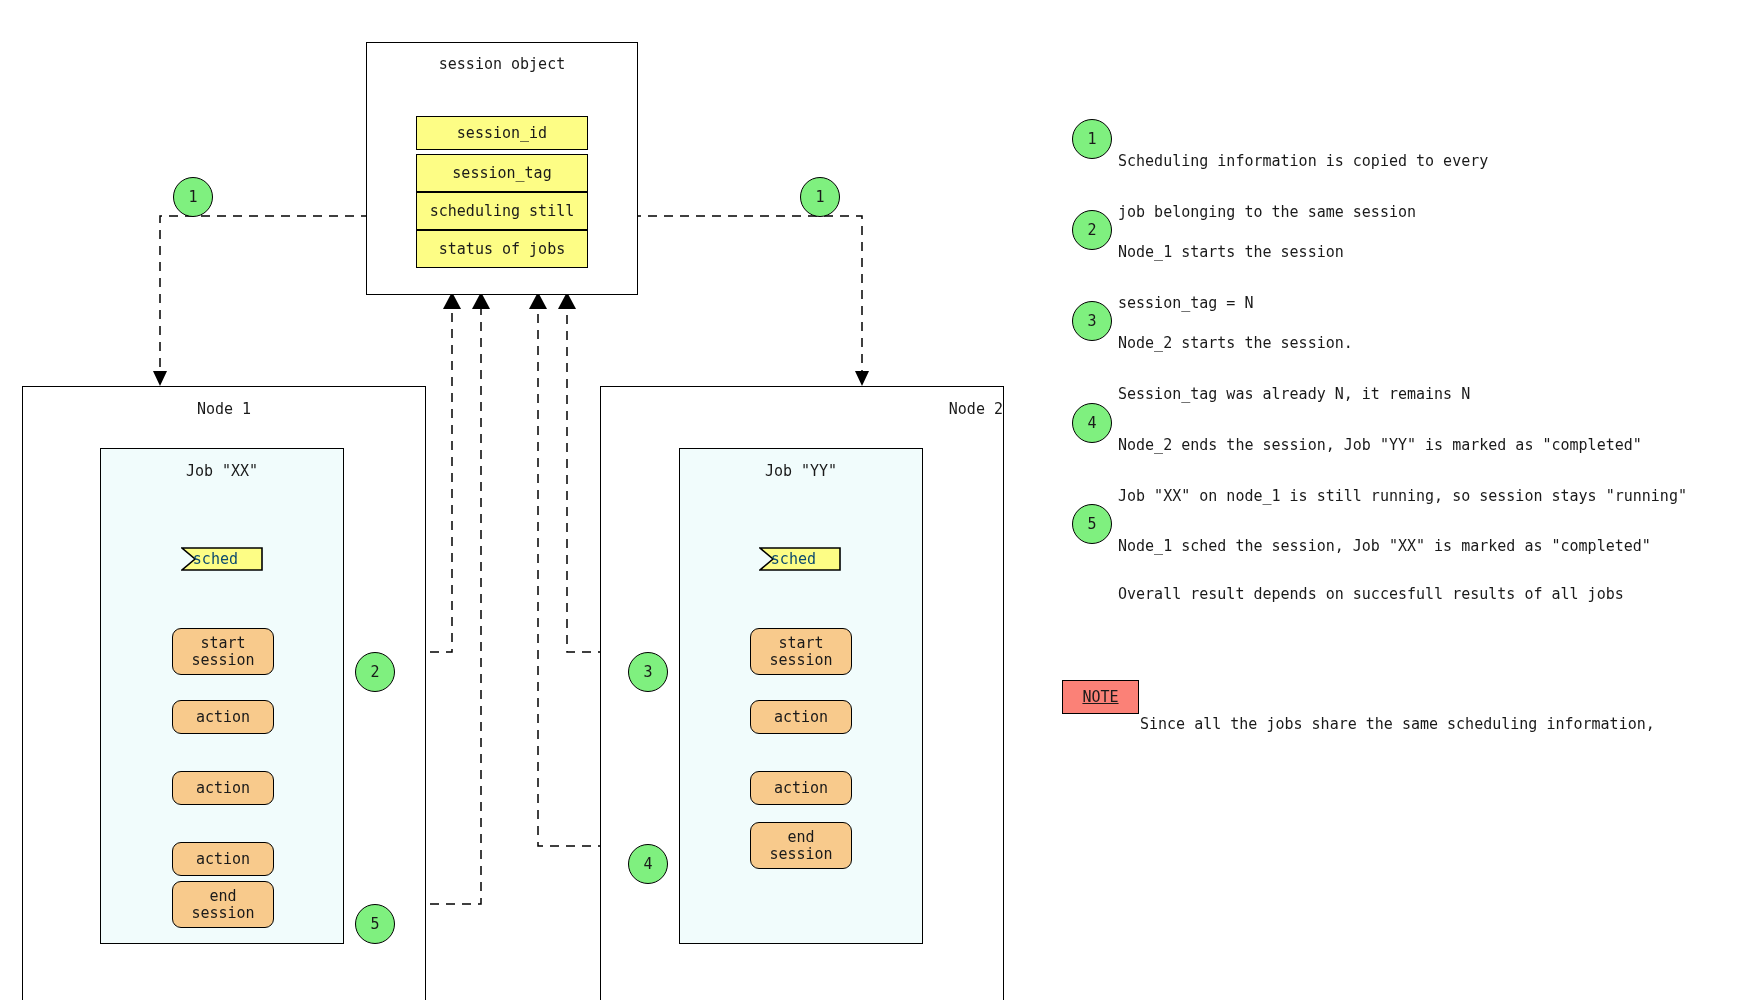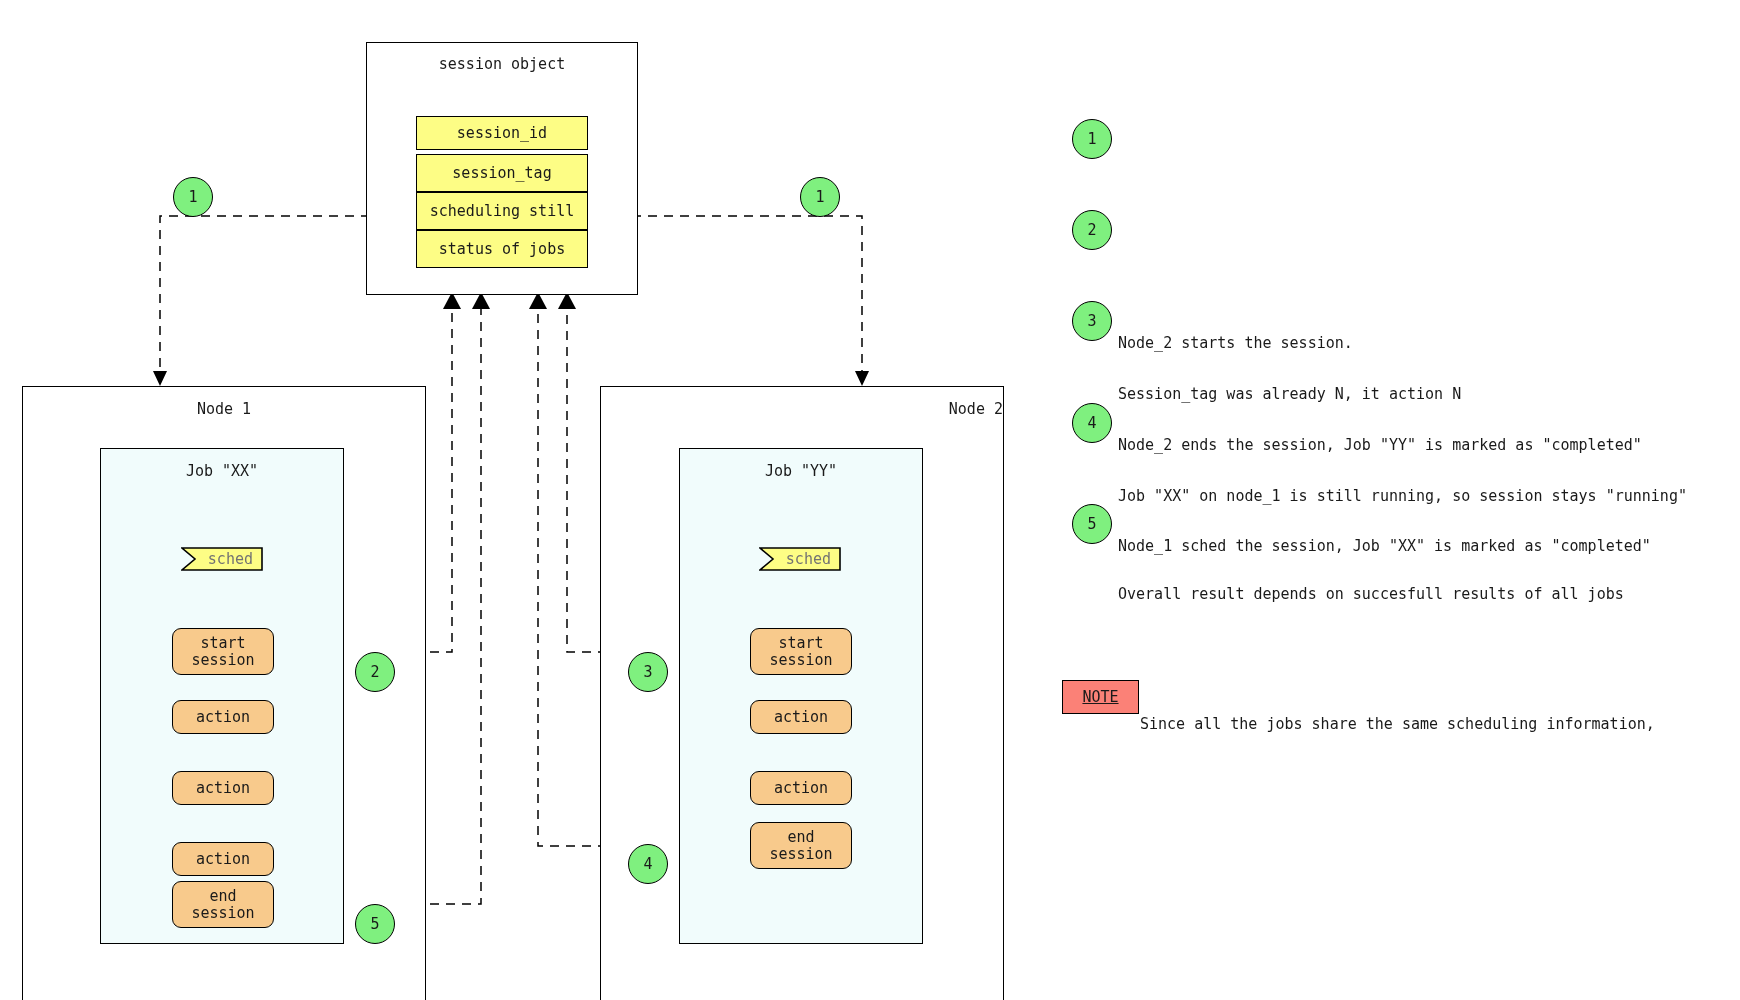"Scheduling information is copied to" div.legend-text { html: none -> <div> <div>Scheduling information is copied to every</div> <div>job belonging to the same session</div> </div> }
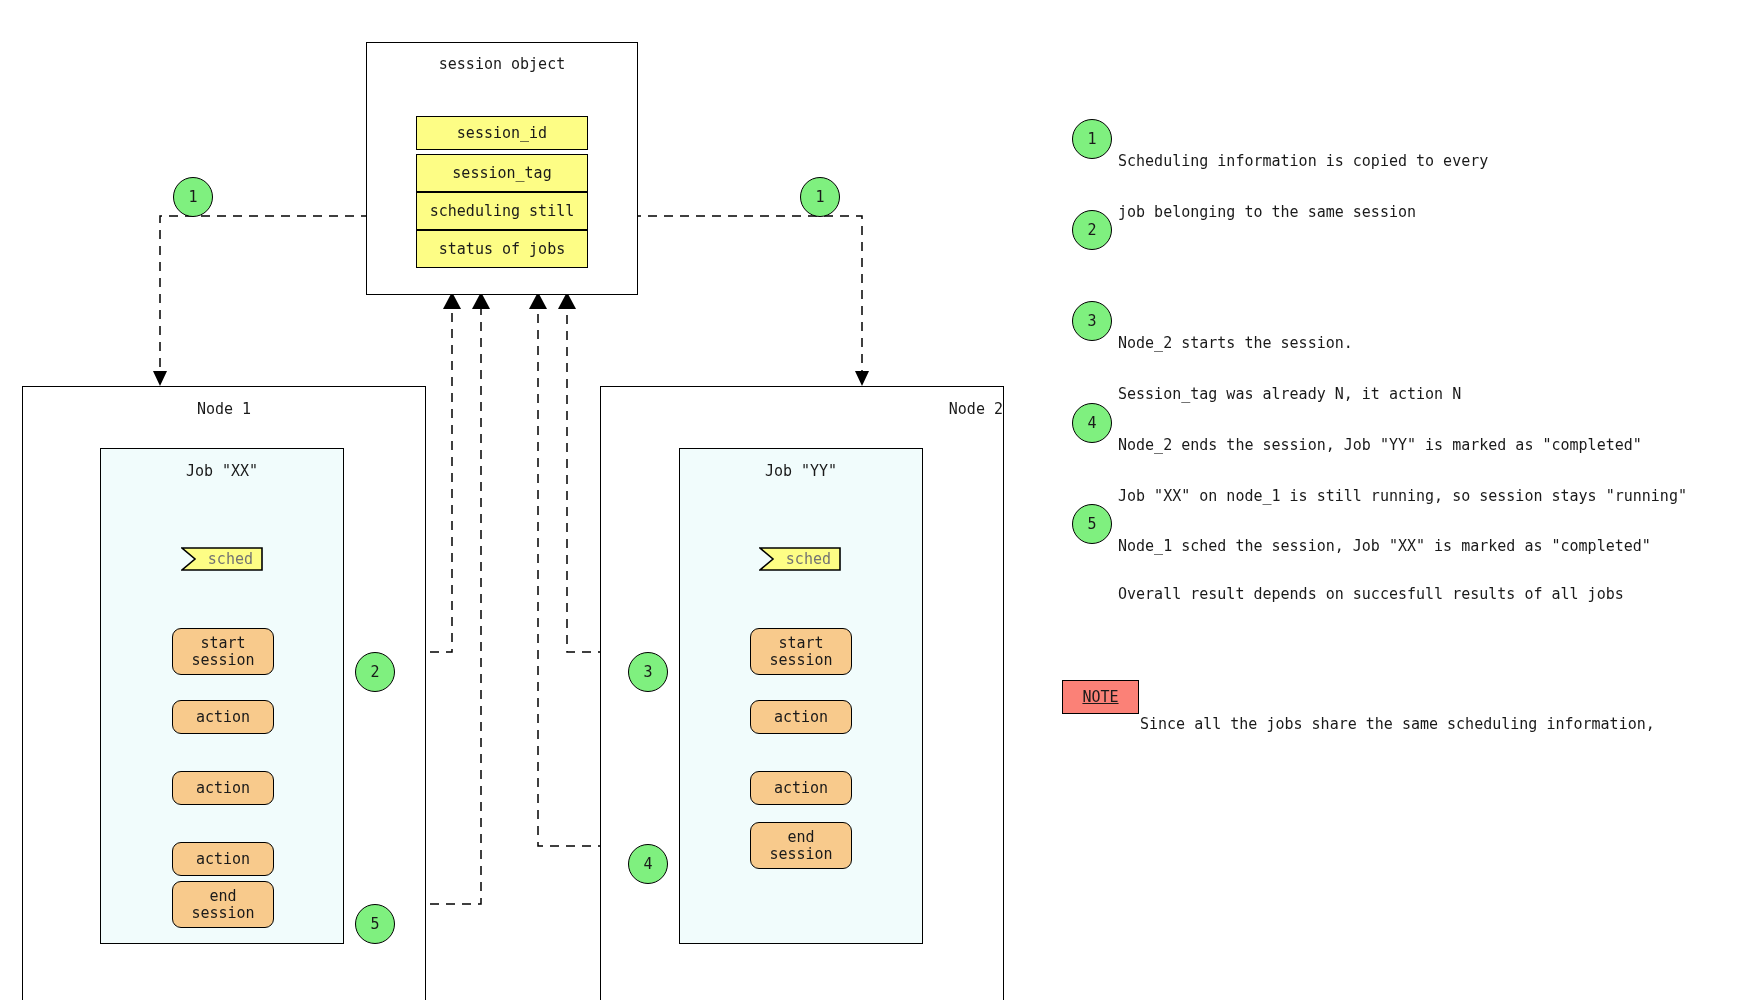"Node_1 starts the session" div.legend-text { html: none -> <div> <div>Node_1 starts the session</div> <div>session_tag = N</div> </div> }
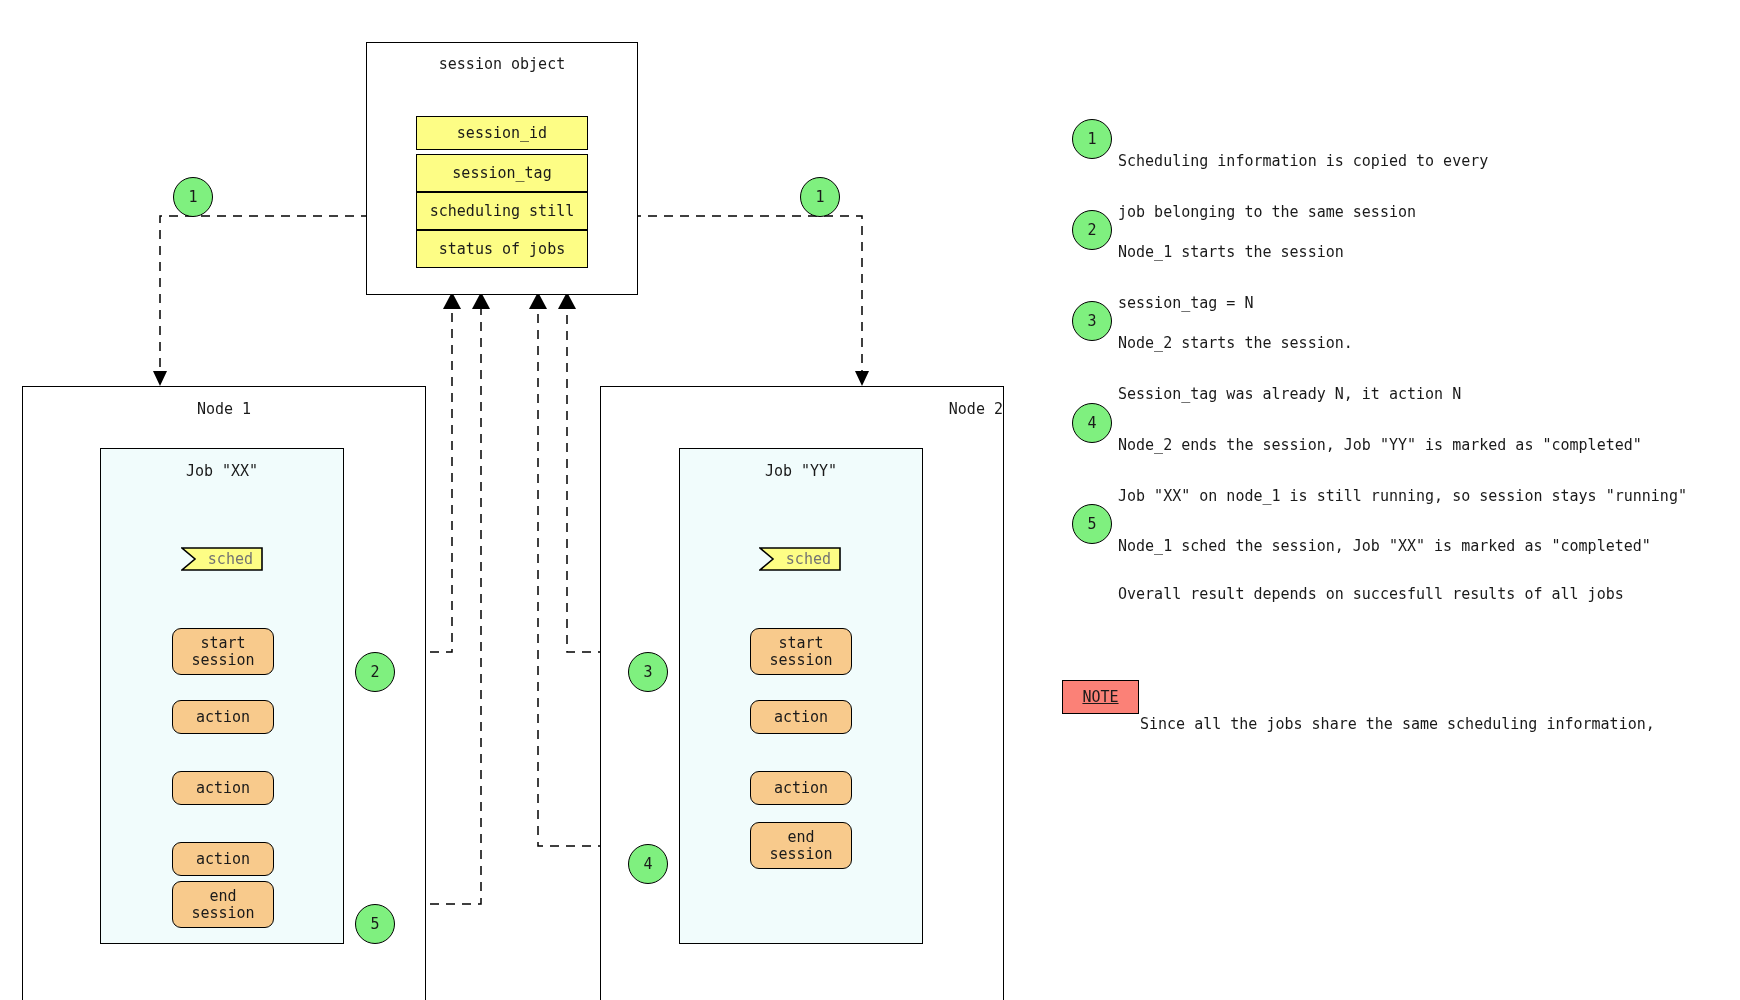"Session_tag was already N, it" div { text: action -> remains }
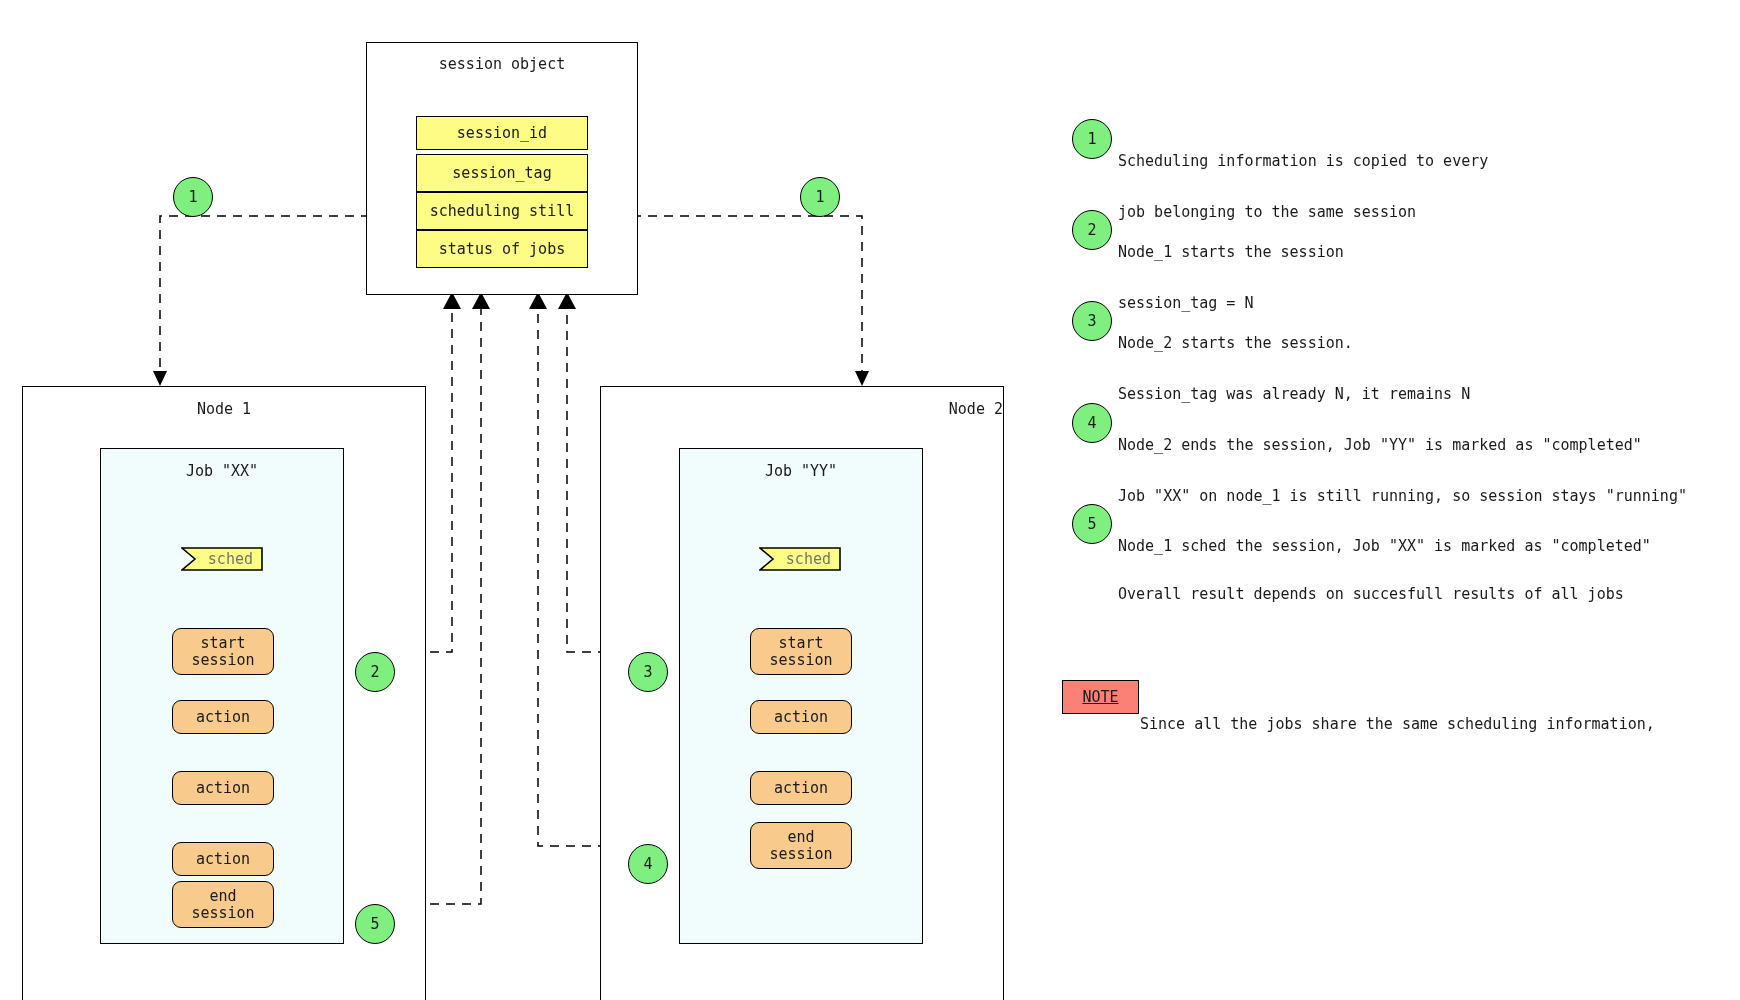"sched" .sched { color: #737373 -> #0c4a6e; padding-right: 10px -> 25px }
